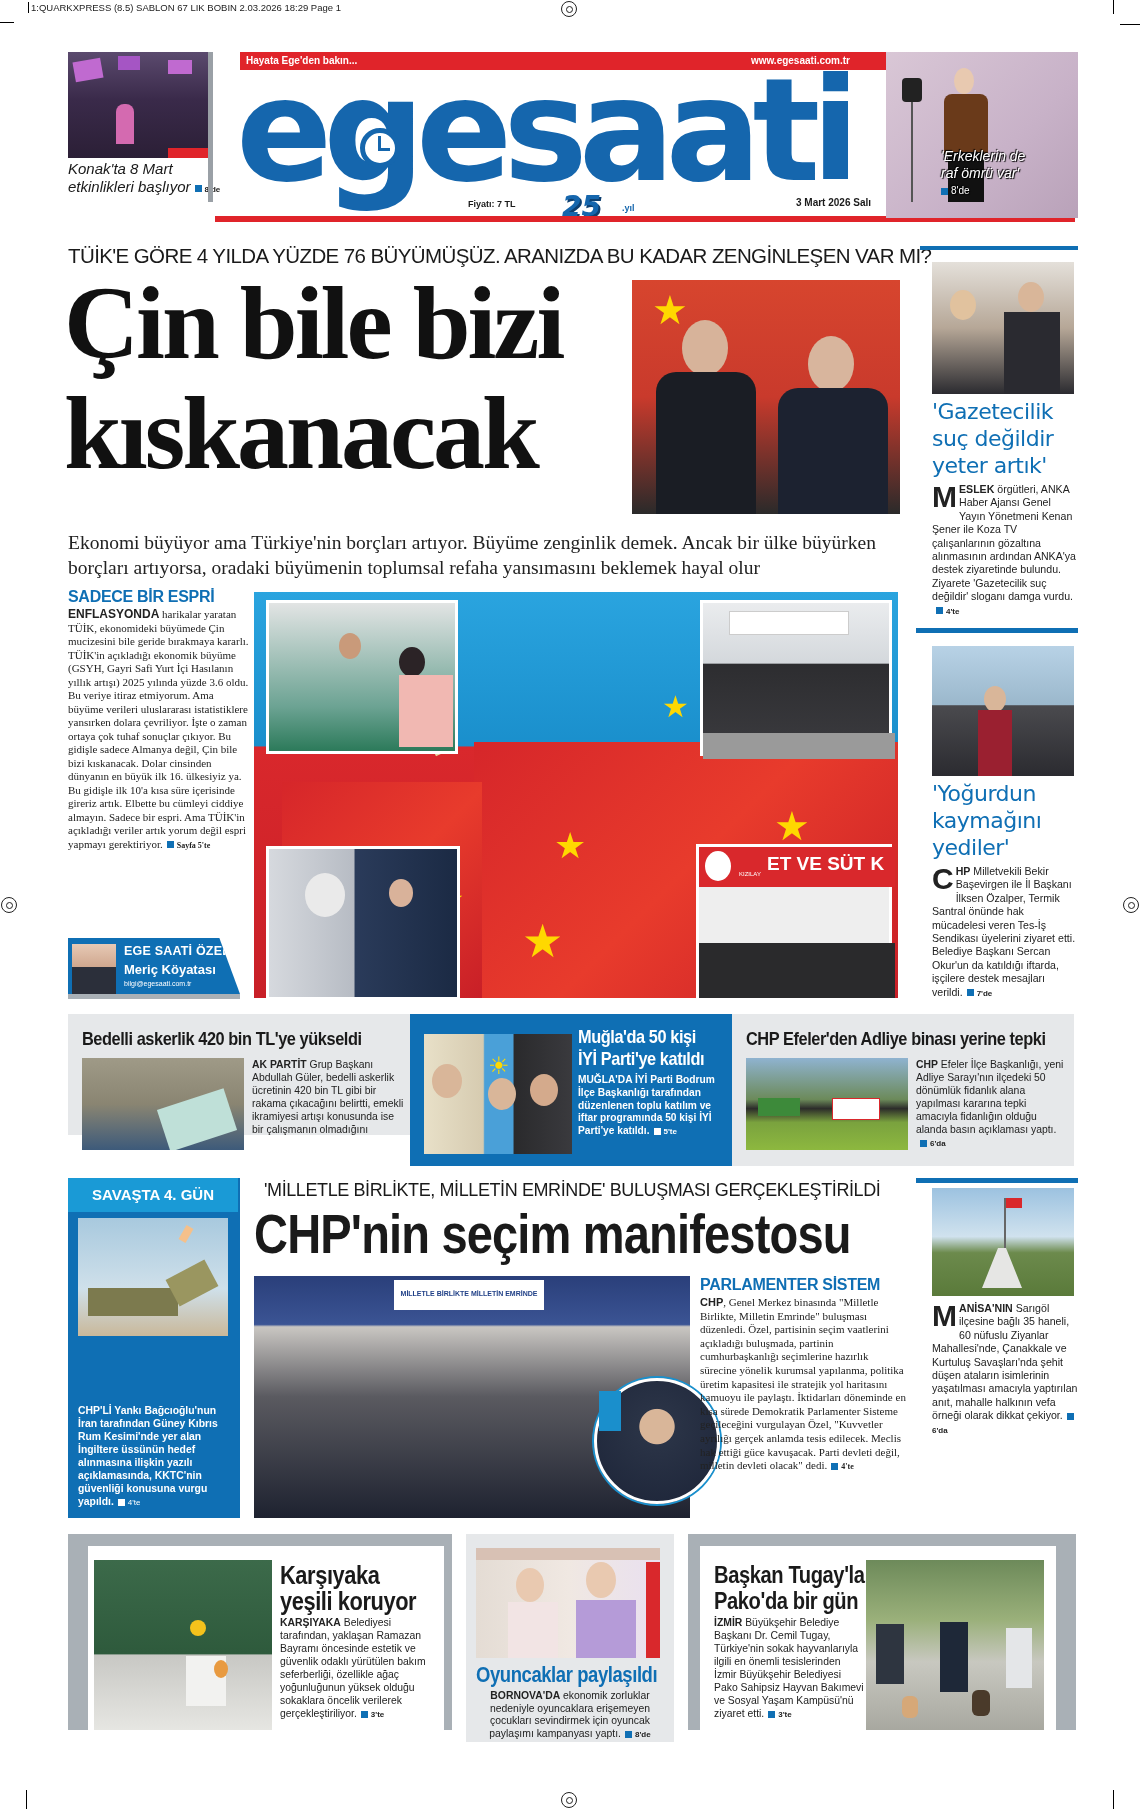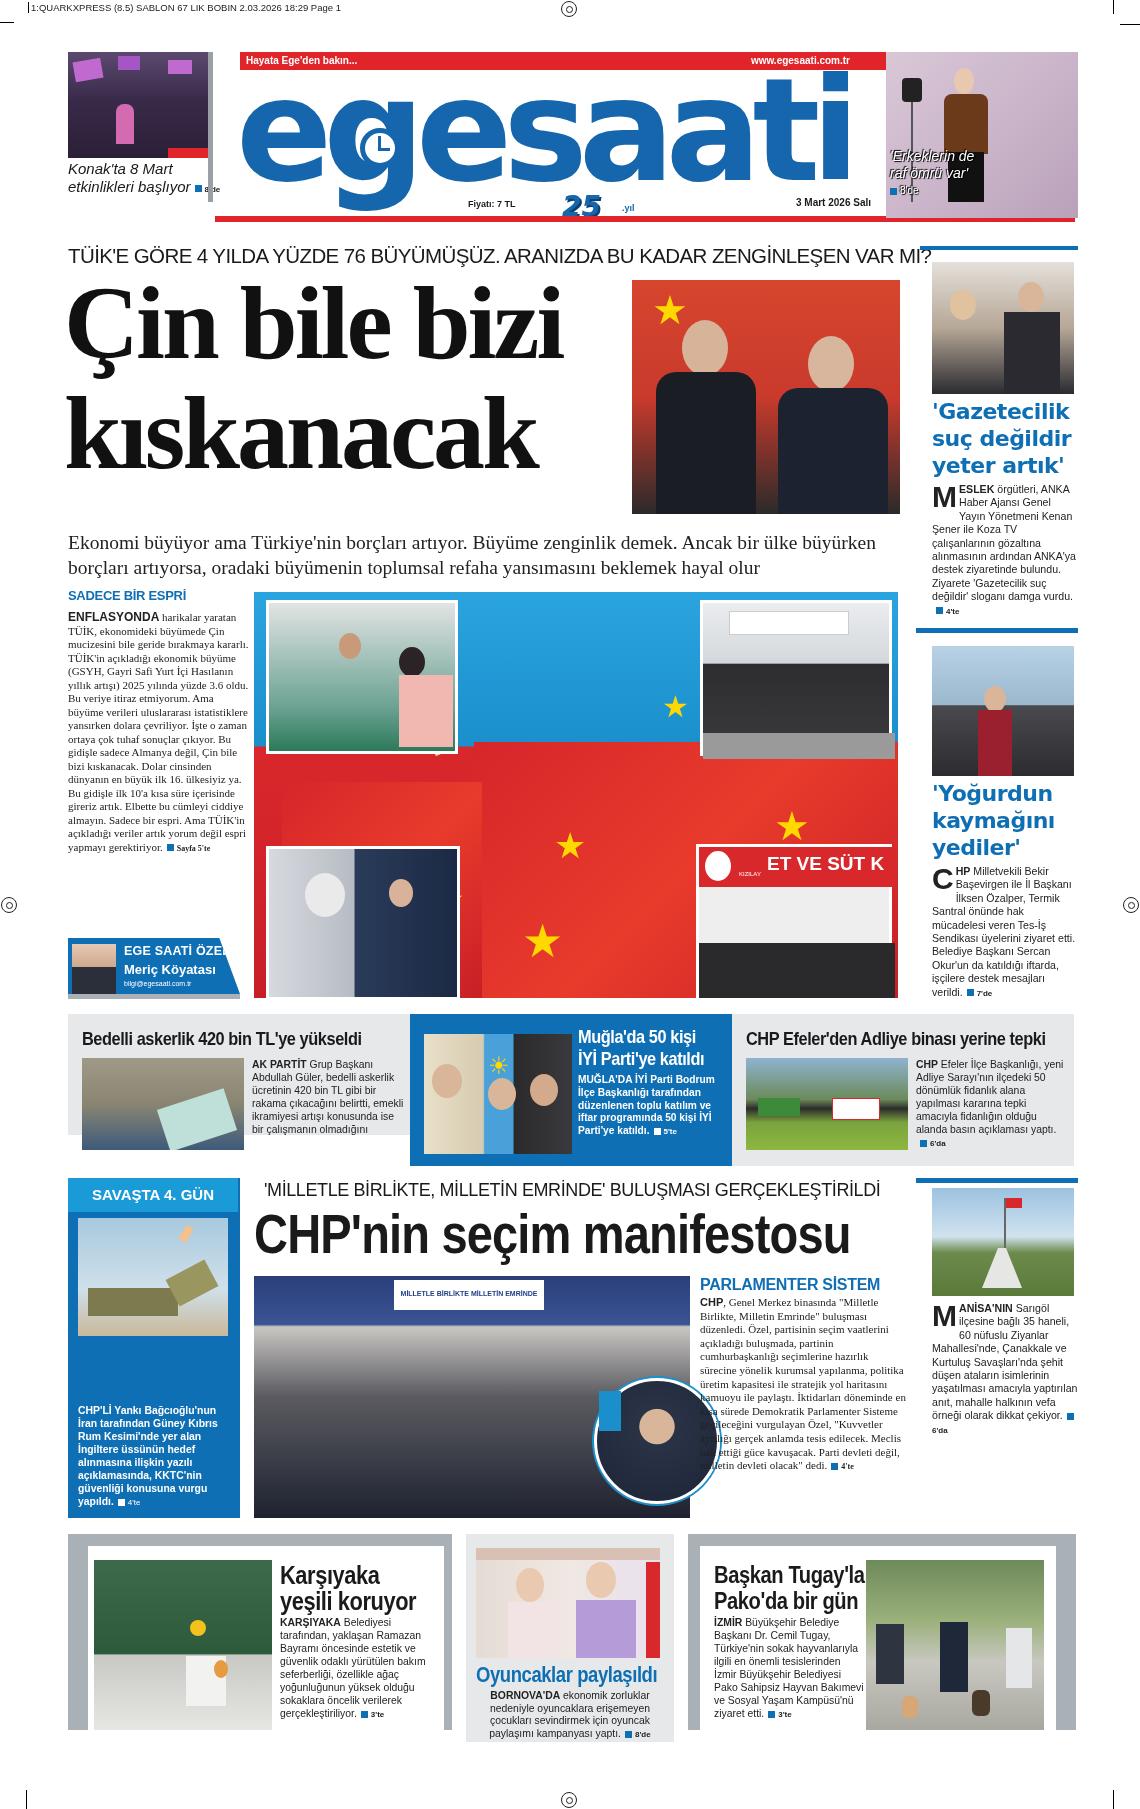"'Erkeklerin de" div.abs { left: 890px -> 941px }
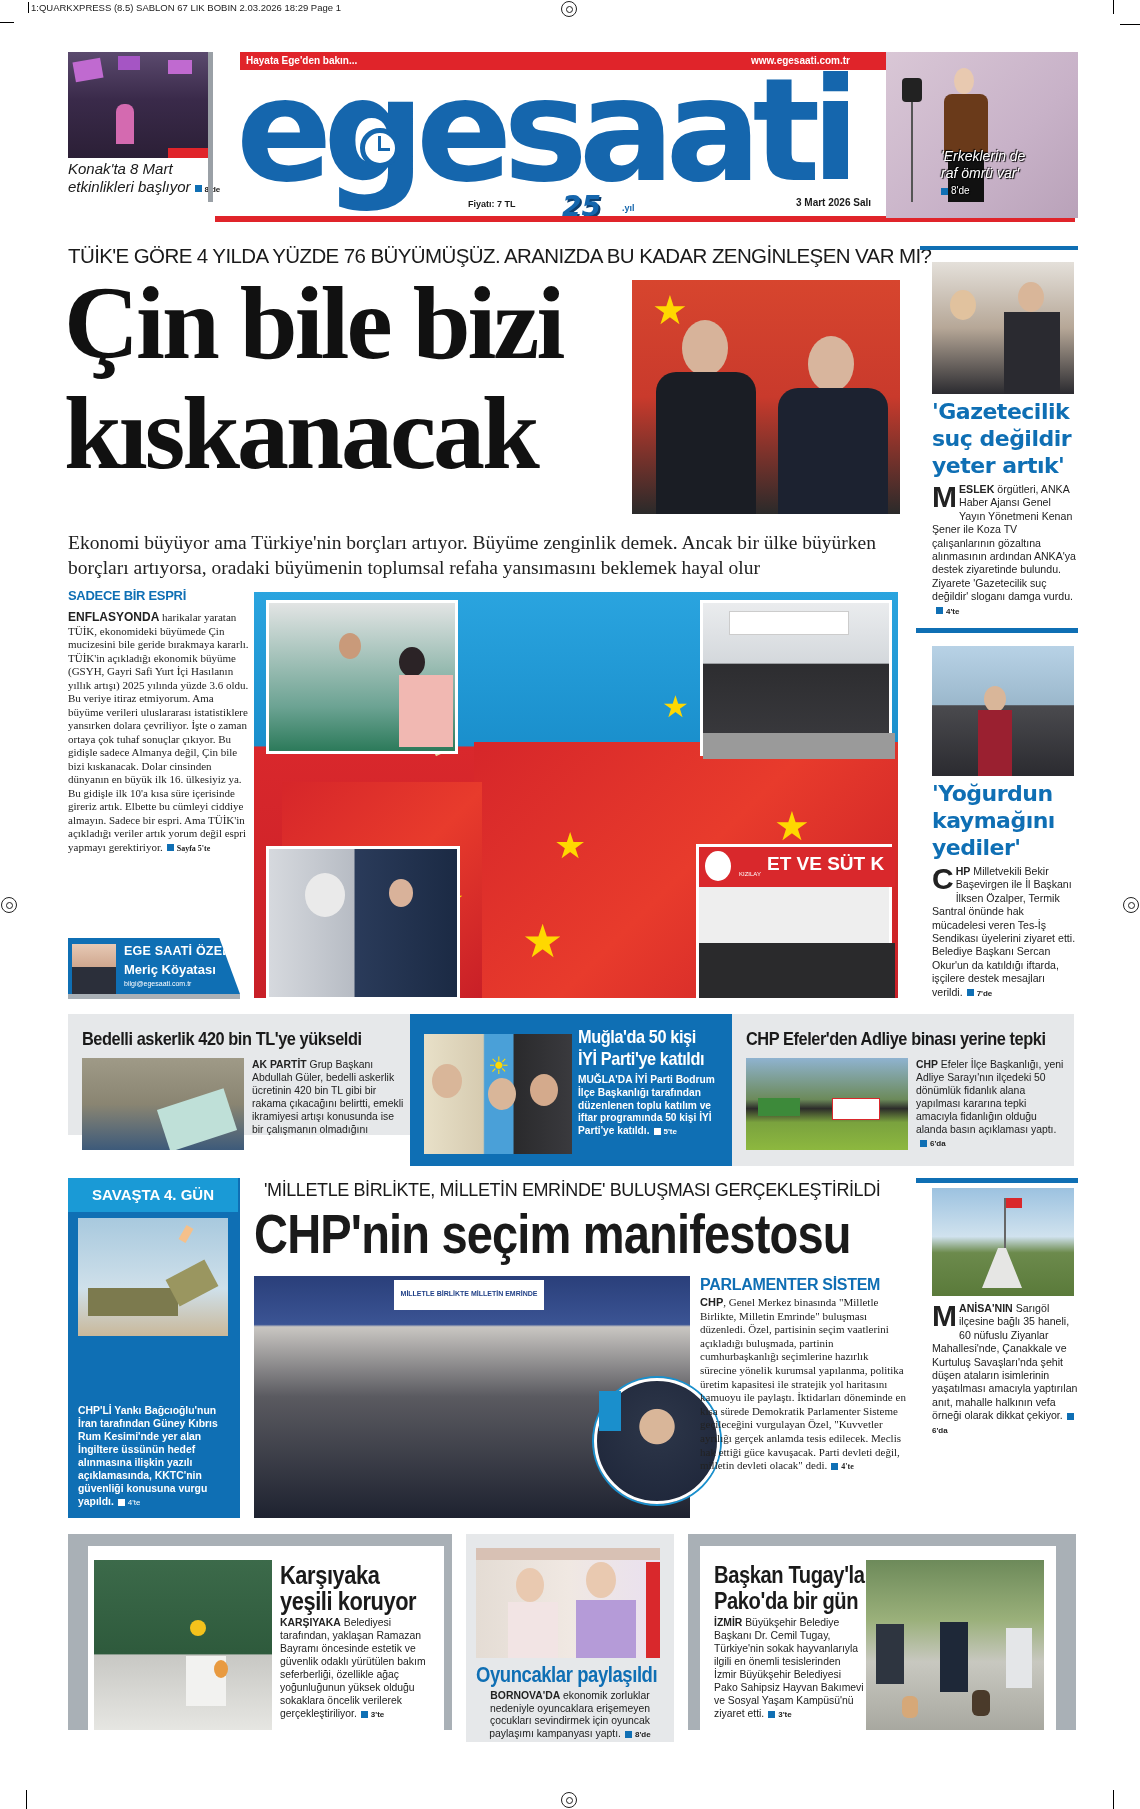"'Gazetecilik suç değildir yeter artık'" .side-head { font-weight: bold -> normal }
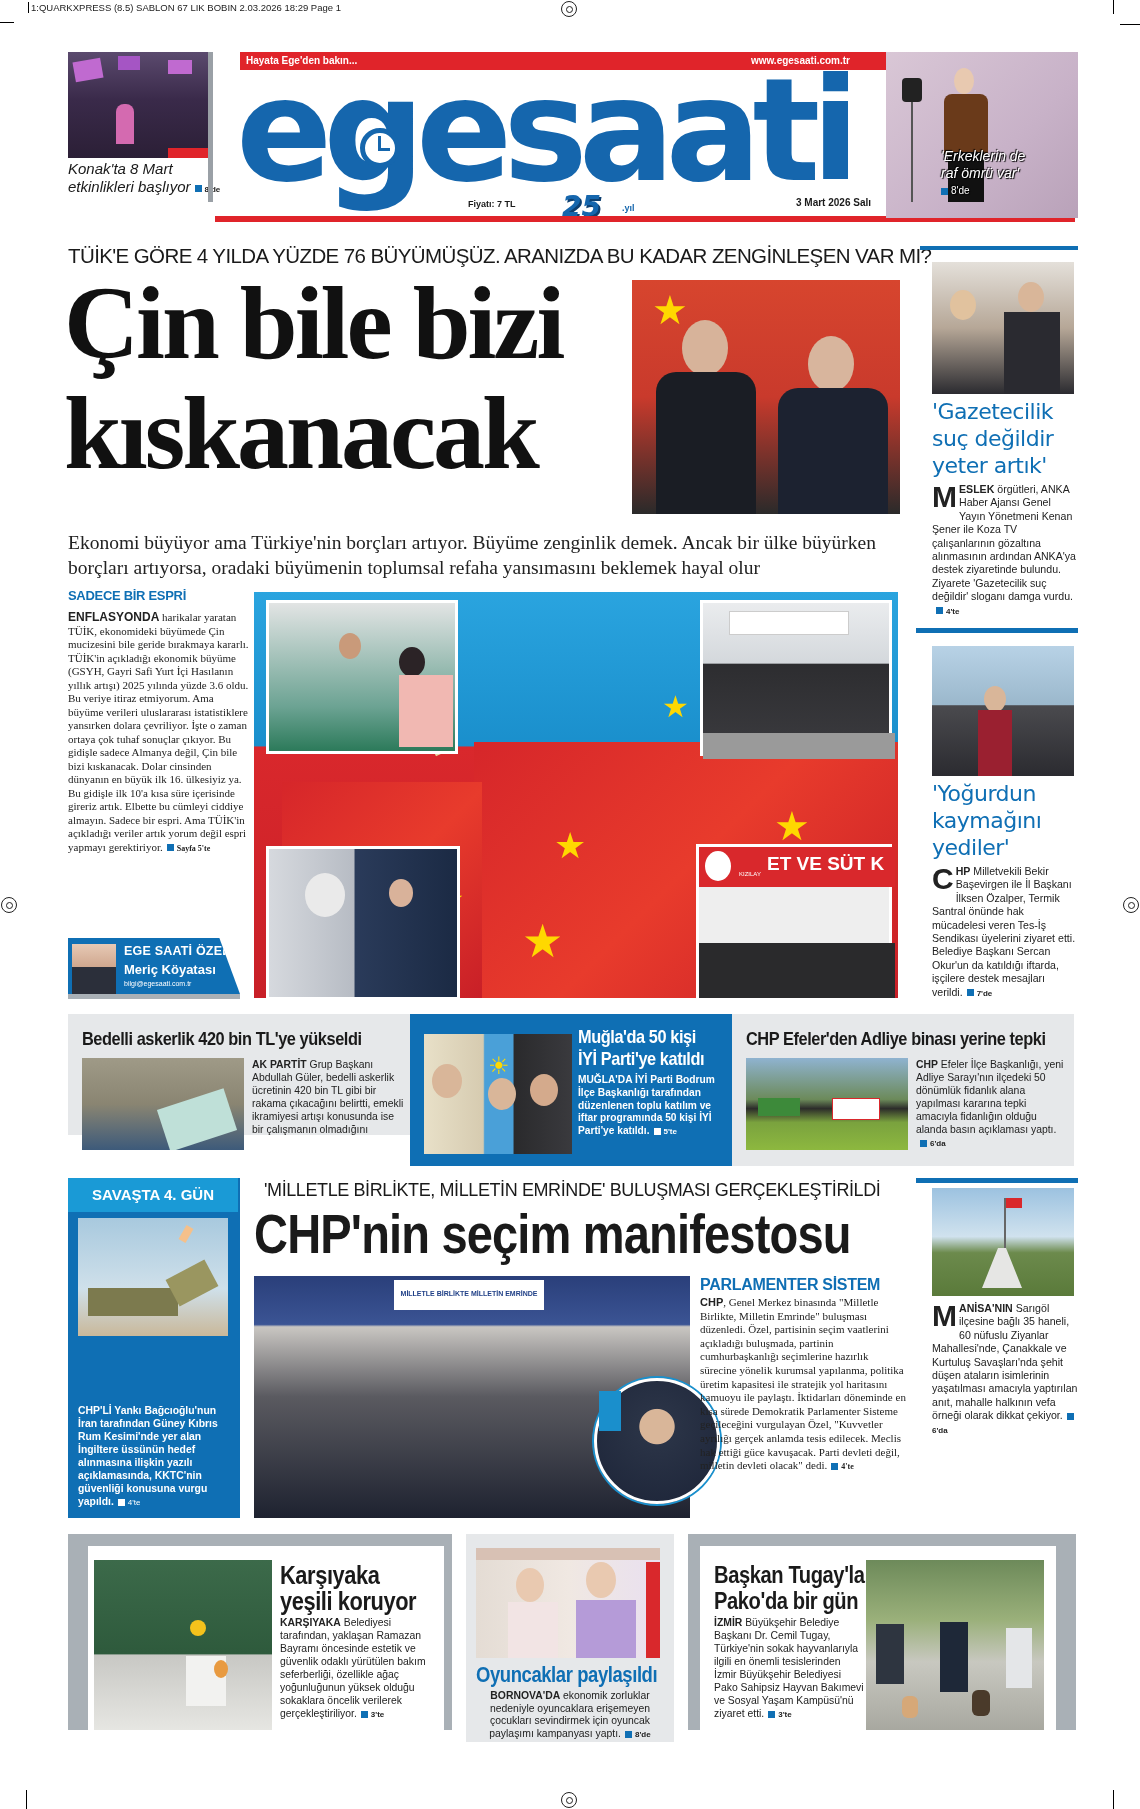"SADECE BİR ESPRİ" div { font-size: 13px -> 16px; margin-bottom: 8px -> 2px }
